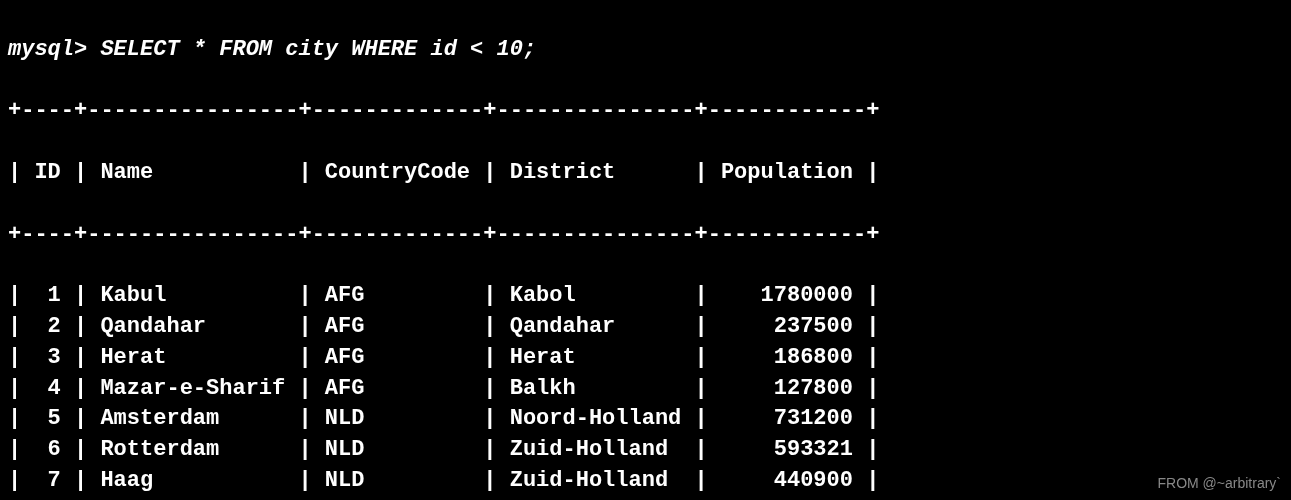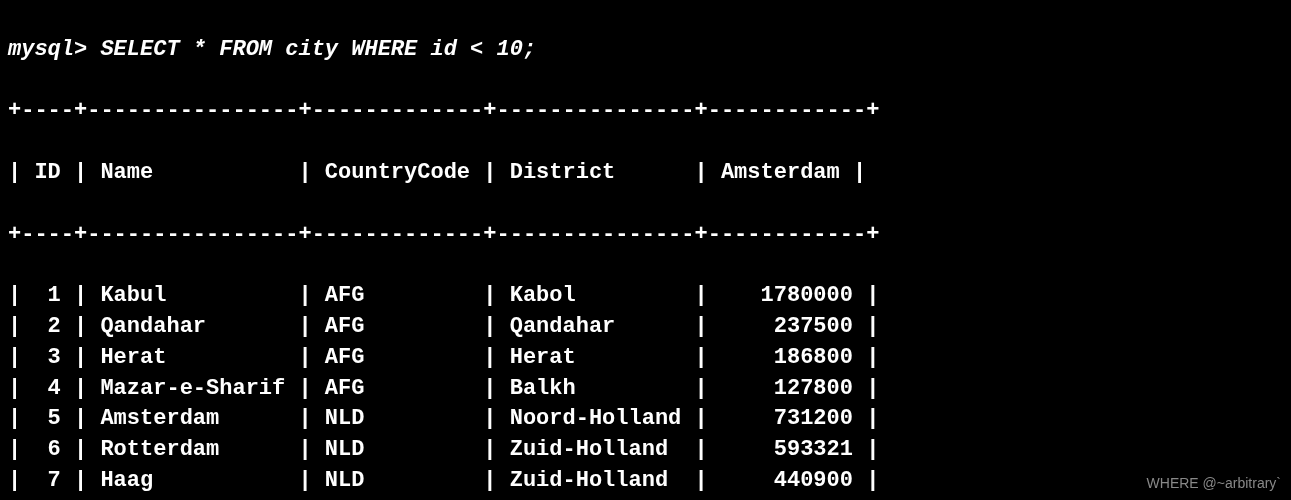"| ID | Name |" div { text: Amsterdam -> Population }
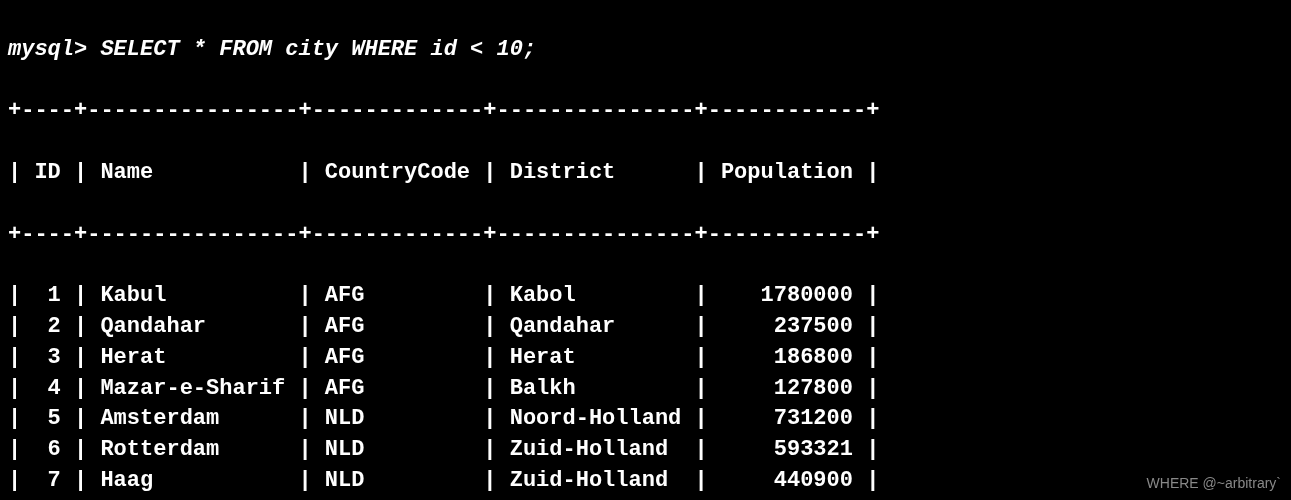"WHERE @~arbitrary`" div.watermark { text: WHERE -> FROM }
